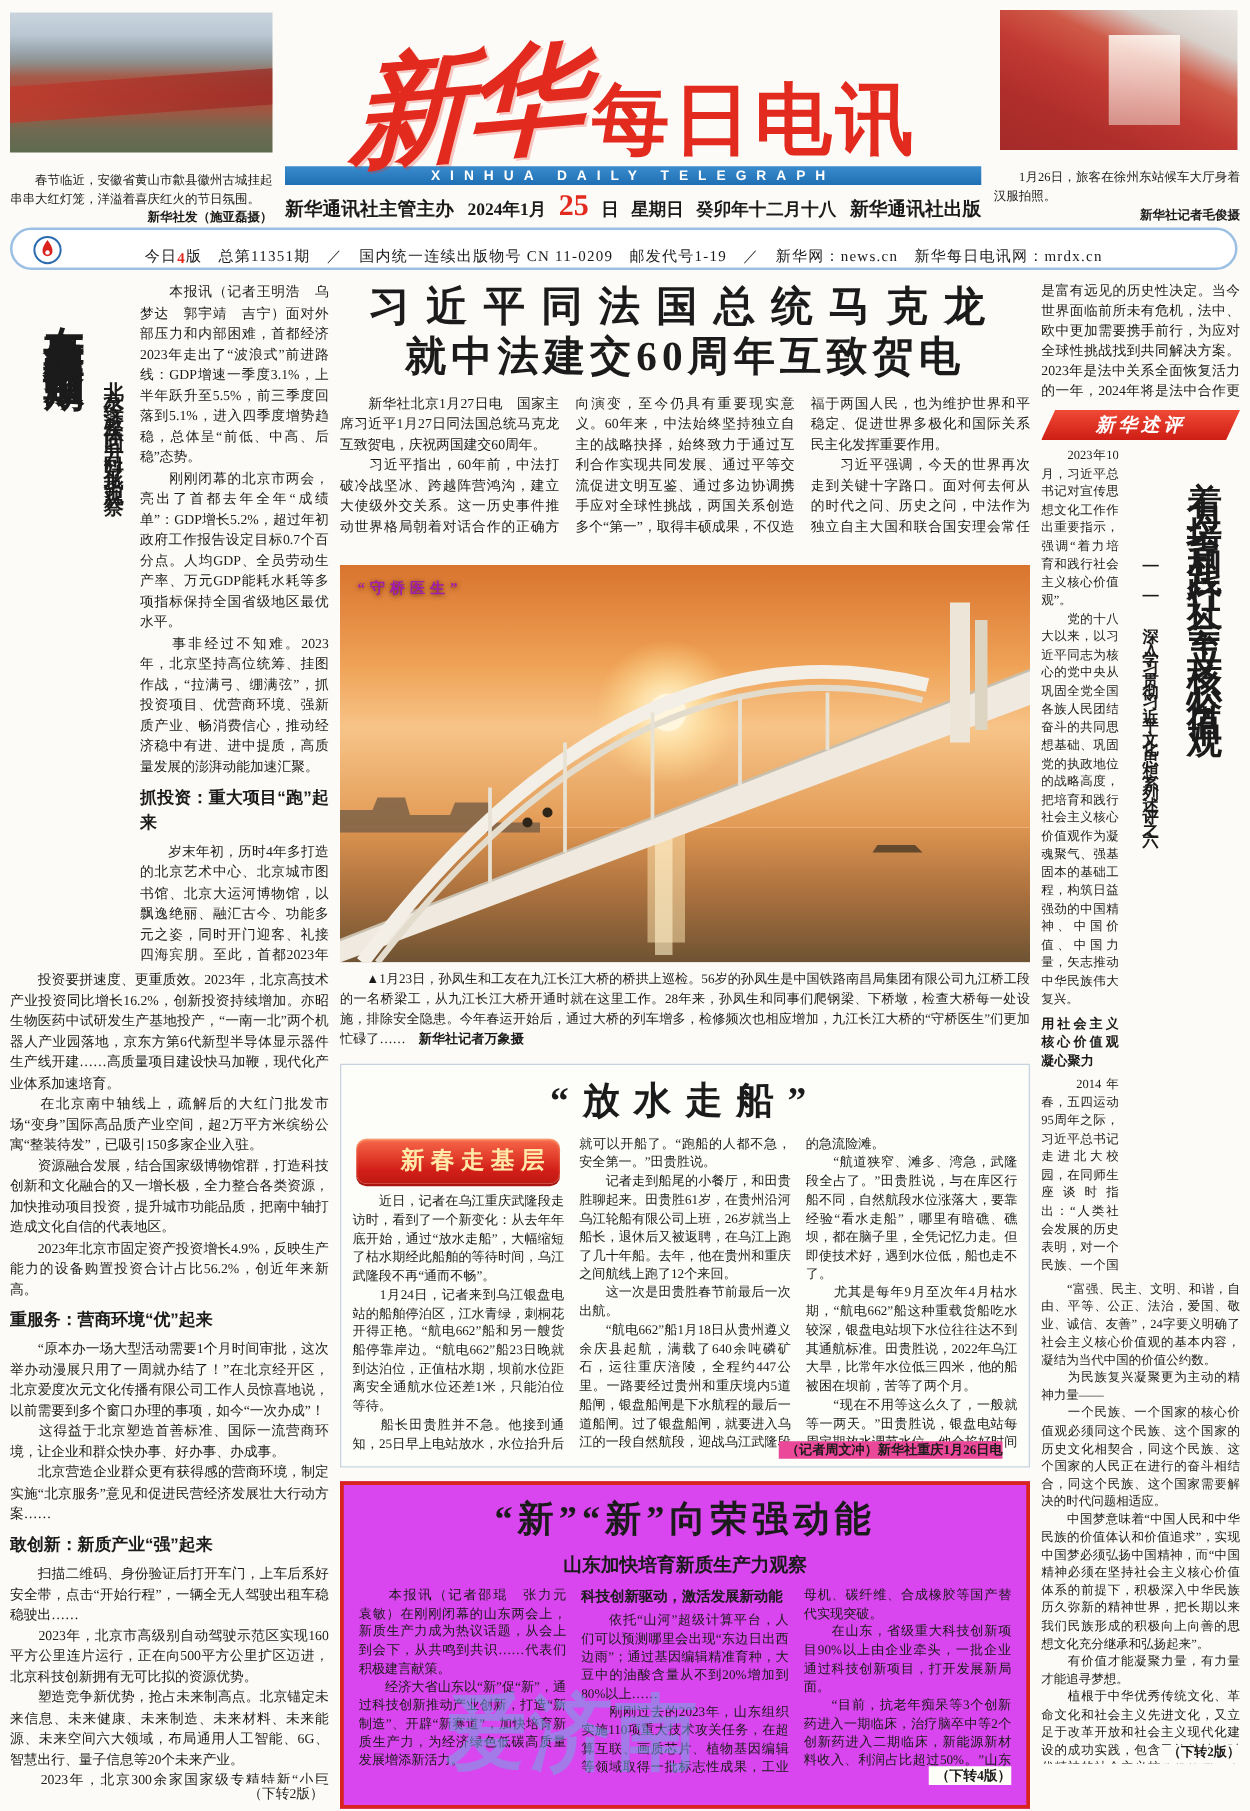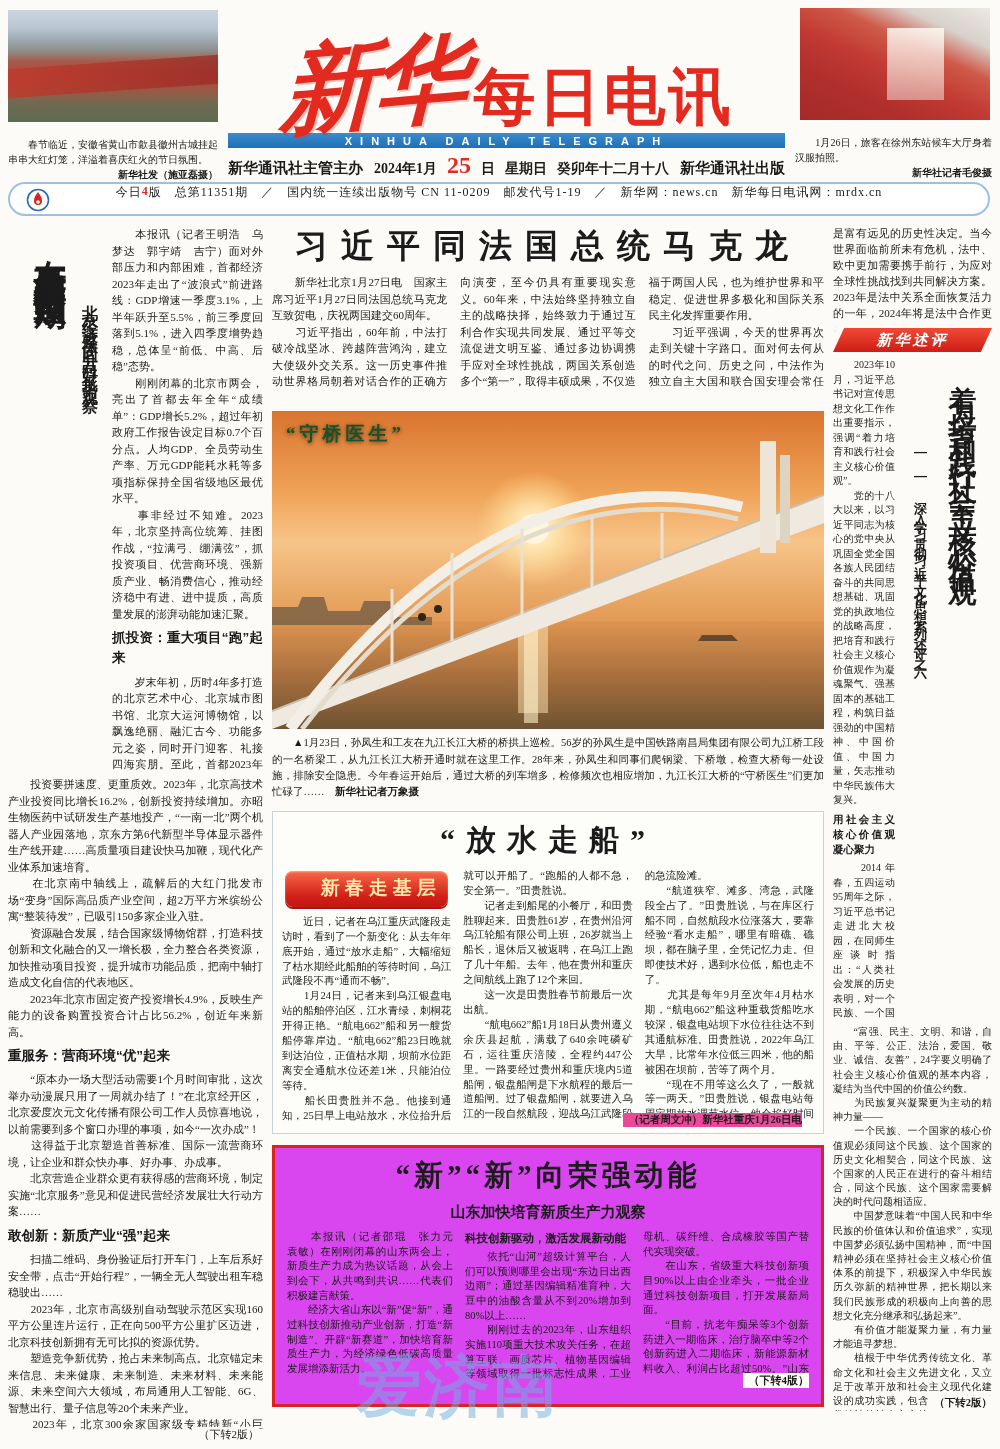"今日" .infobar { align-items: flex-start -> flex-end }
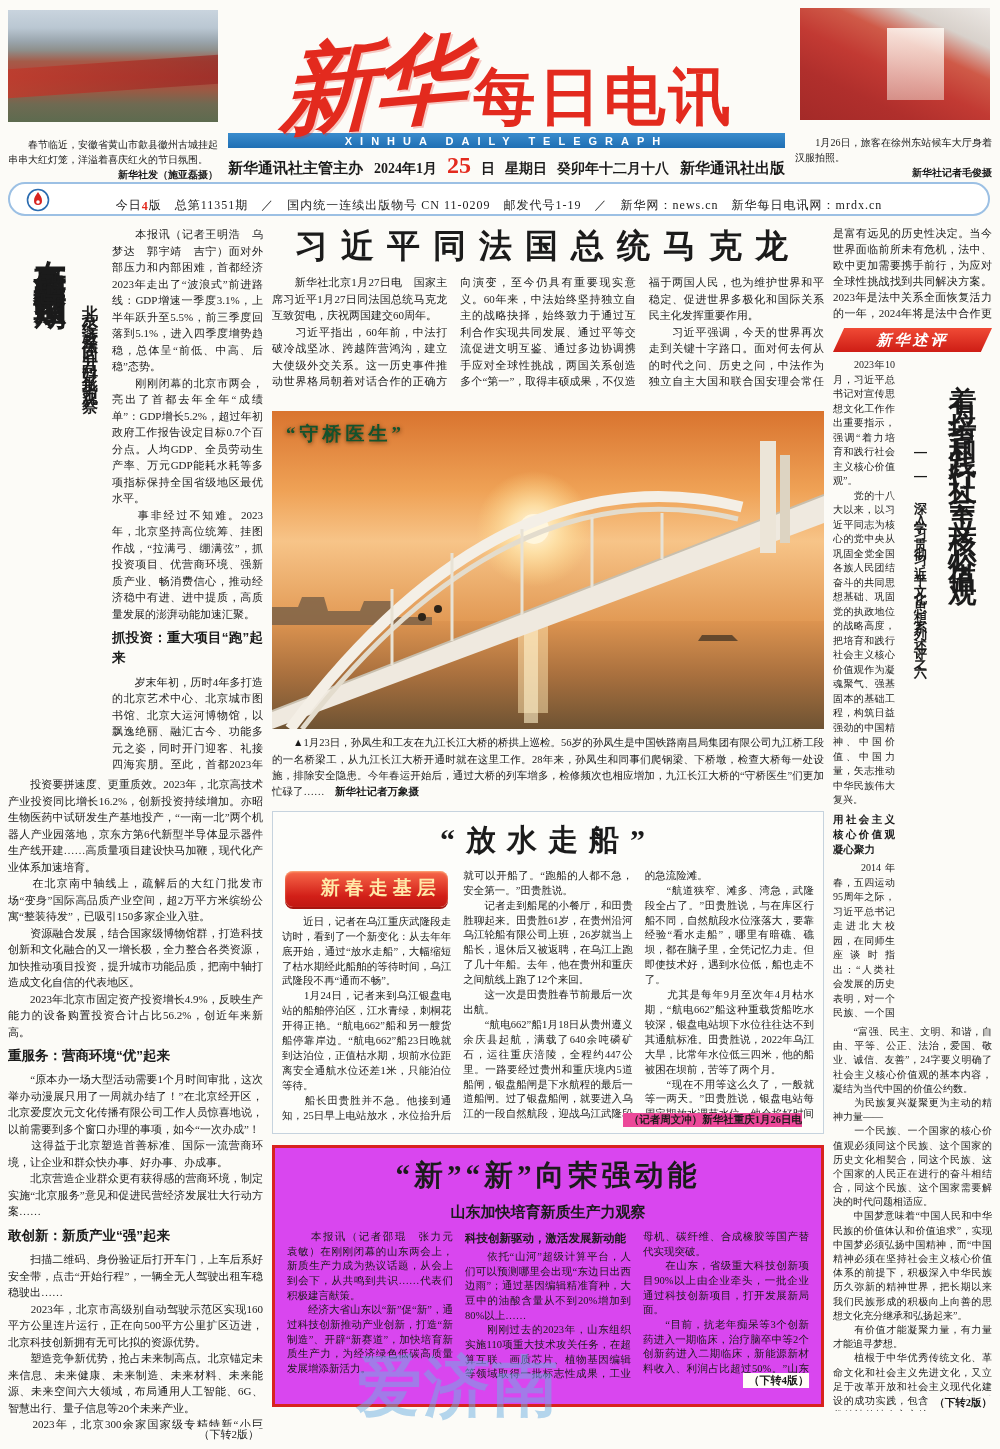"就中法建交60周年互致贺电" div.l2 { html: none -> <div>就中法建交60周年互致贺电</div> }
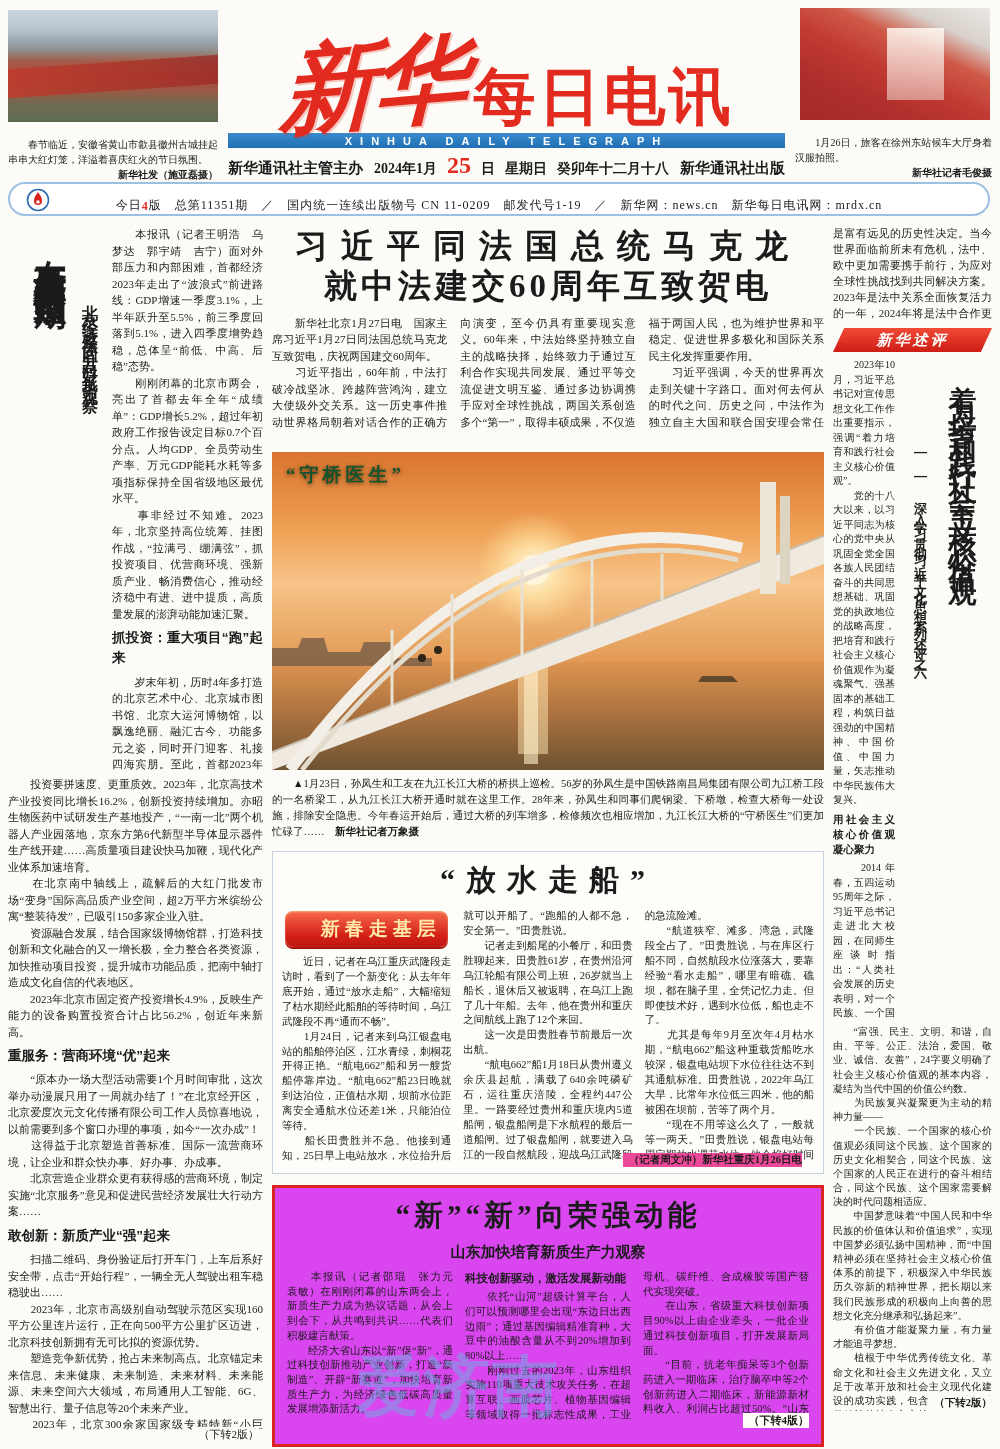"“守桥医生”" .bridge-label { color: #14532d -> #a21caf; font-size: 19px -> 12px }
